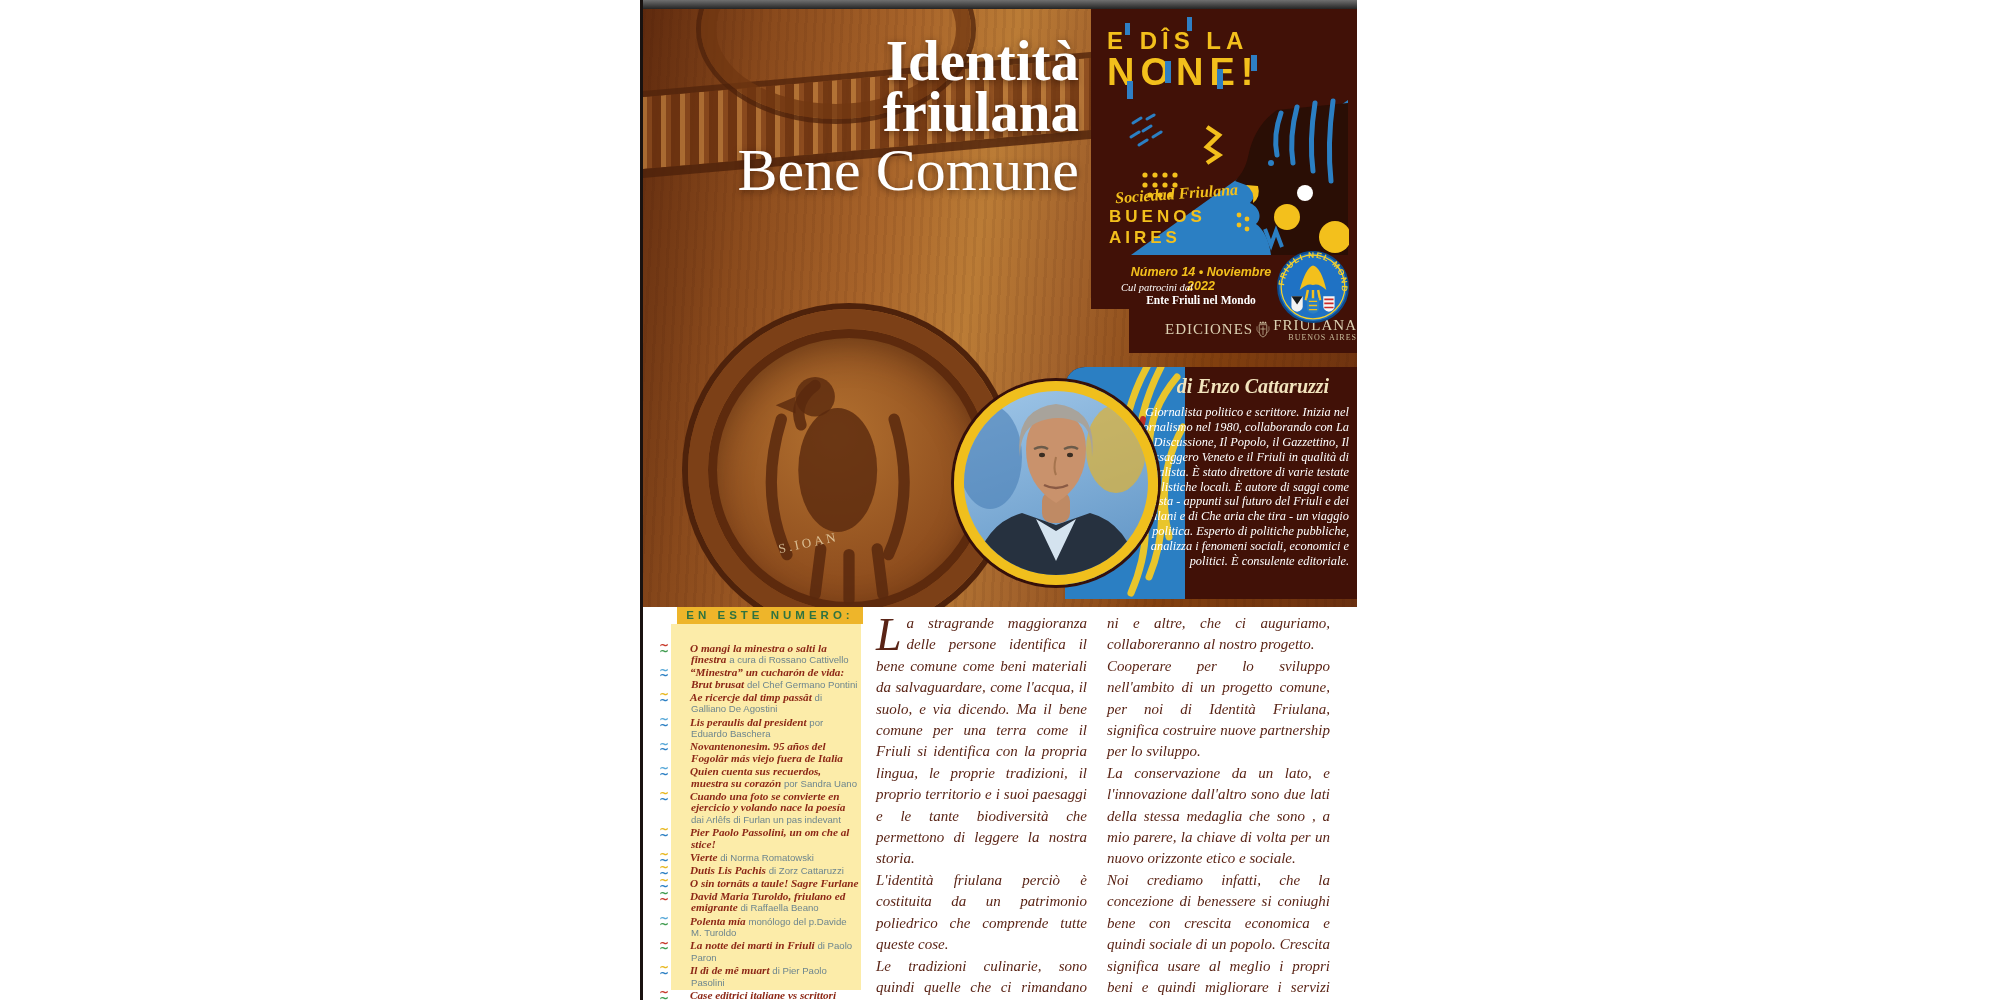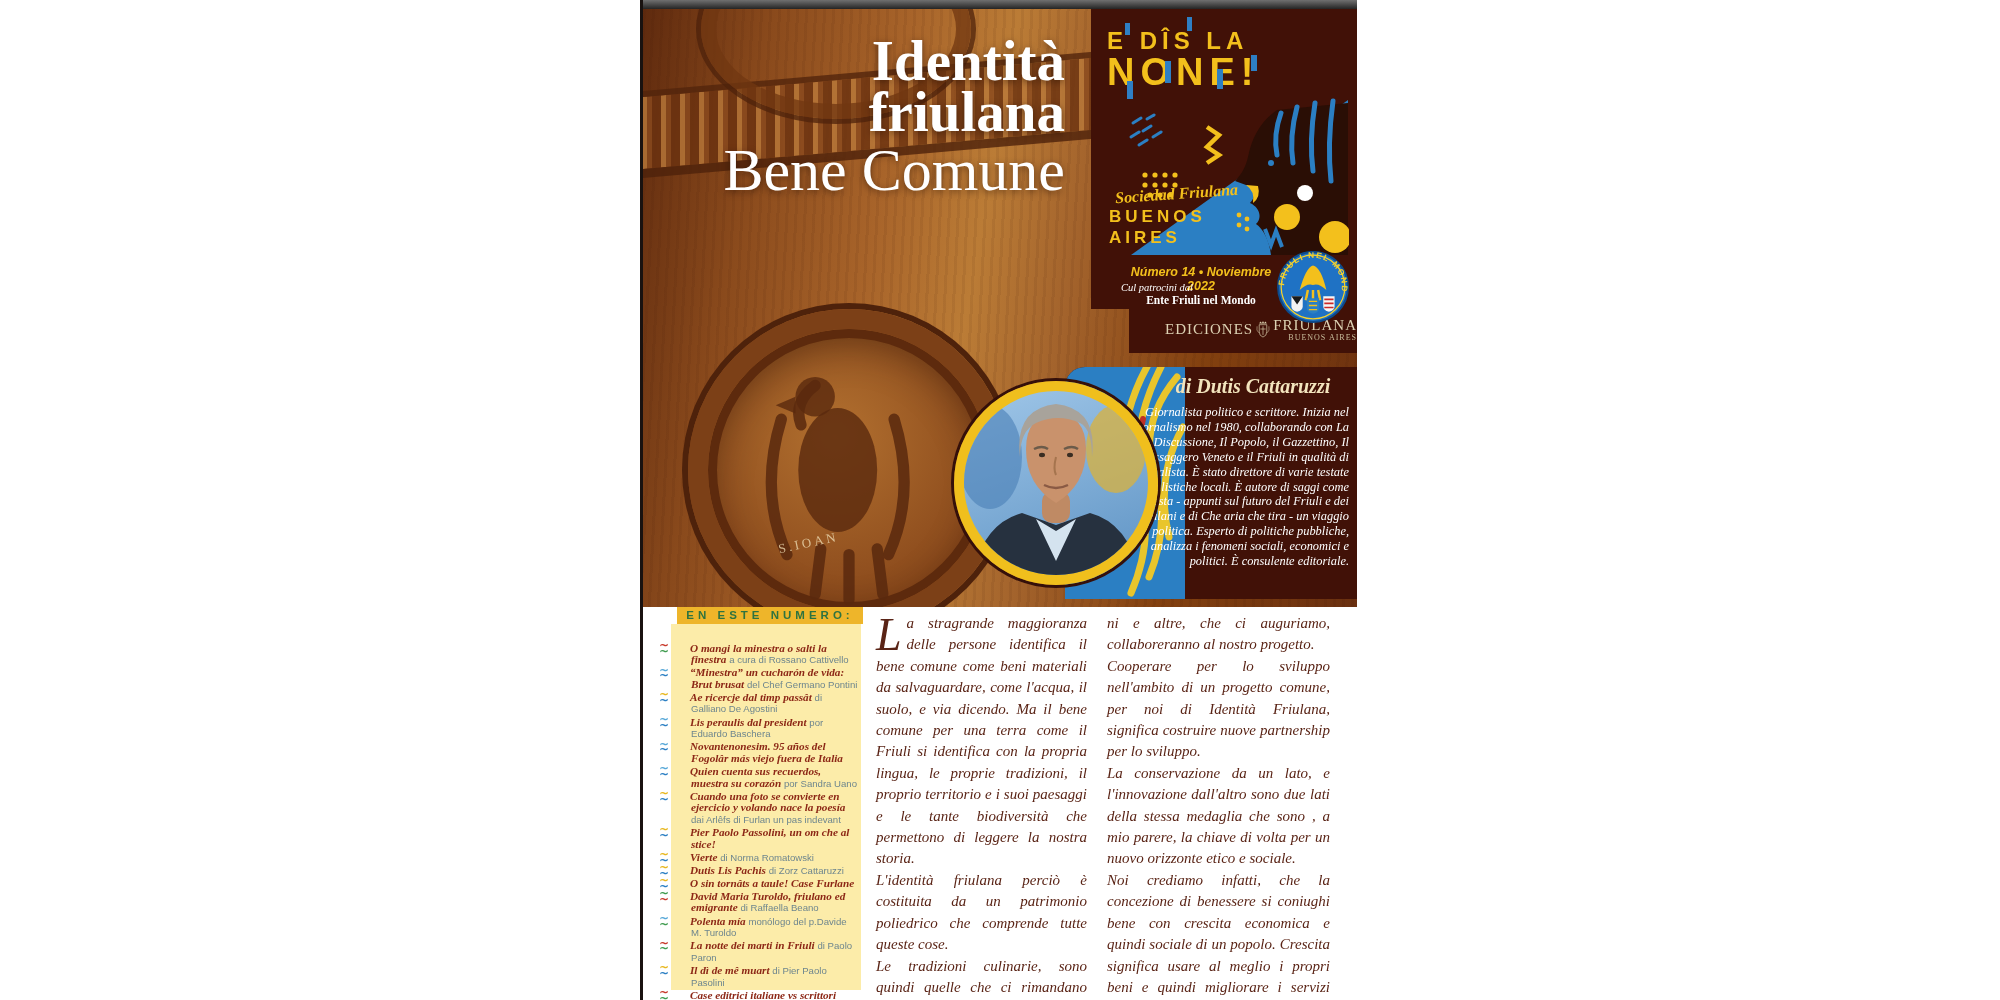"Identità" .title-block { right: 292px -> 278px }
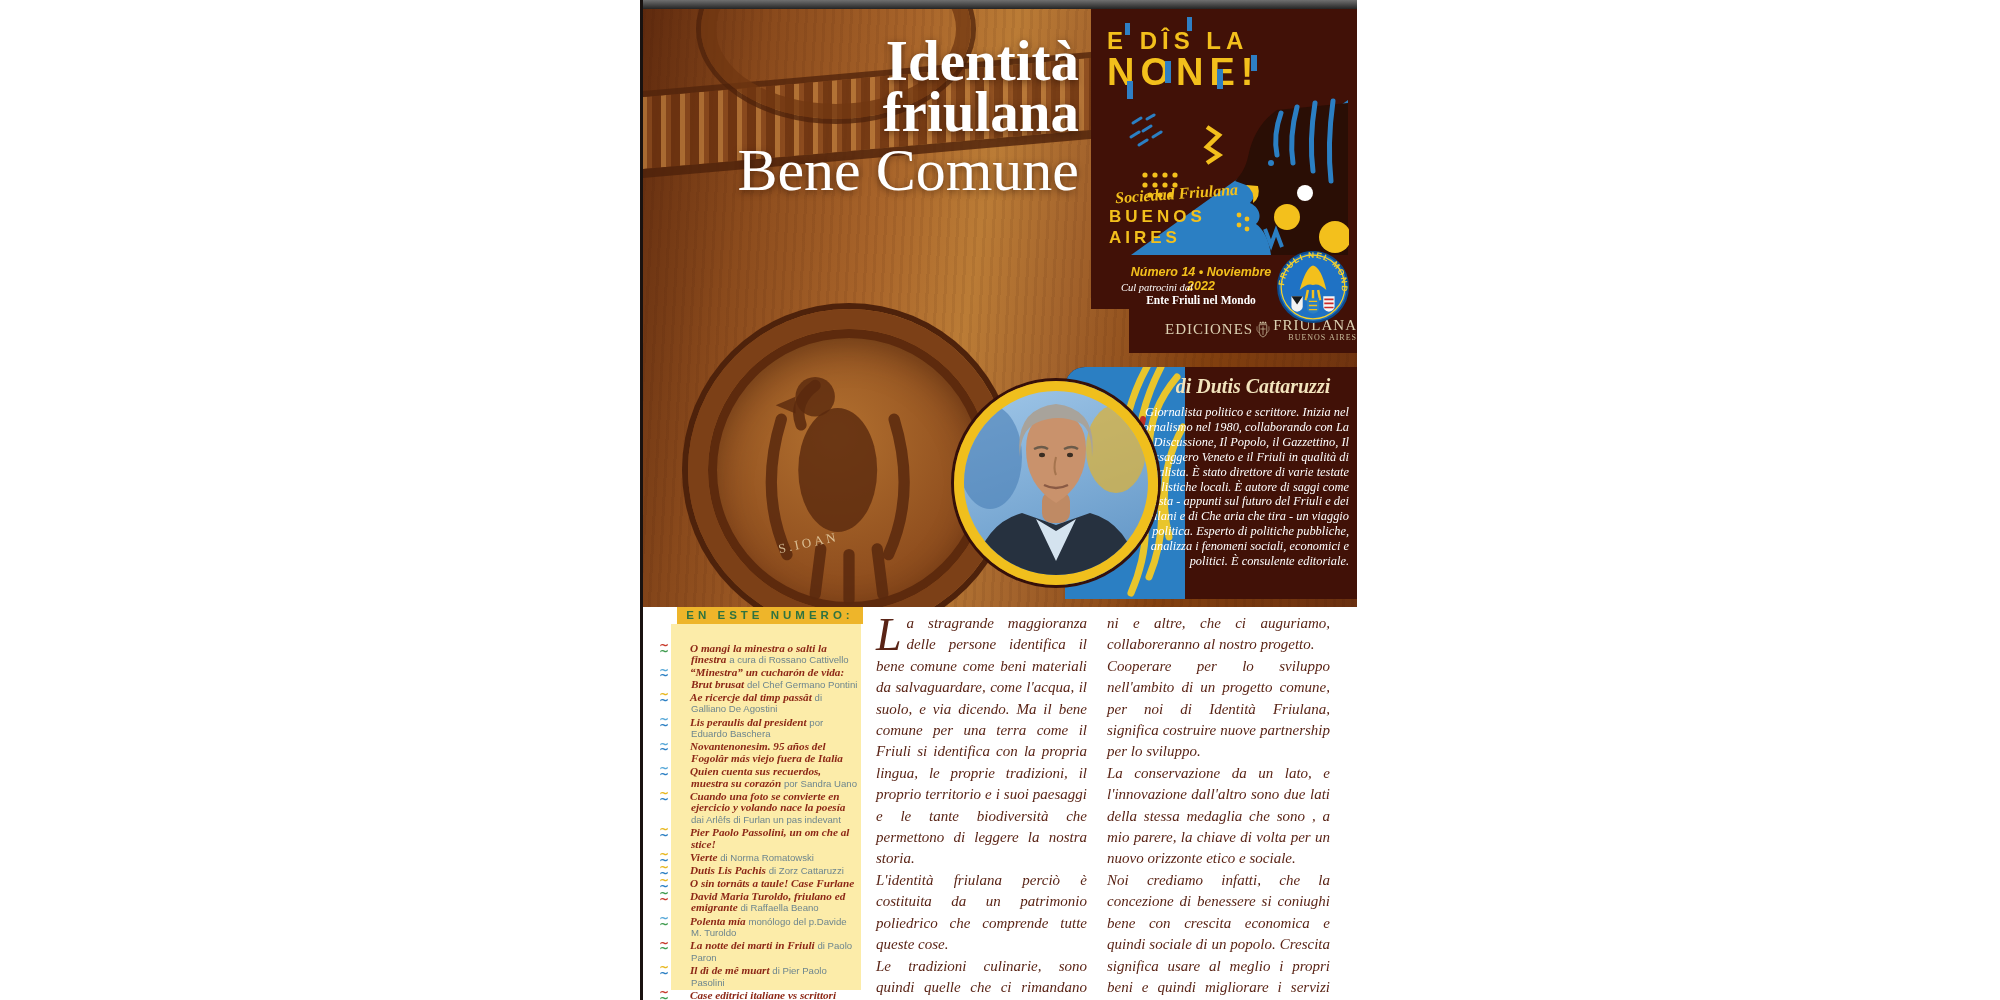"di Dutis Cattaruzzi" div.byline { text: Dutis -> Enzo }
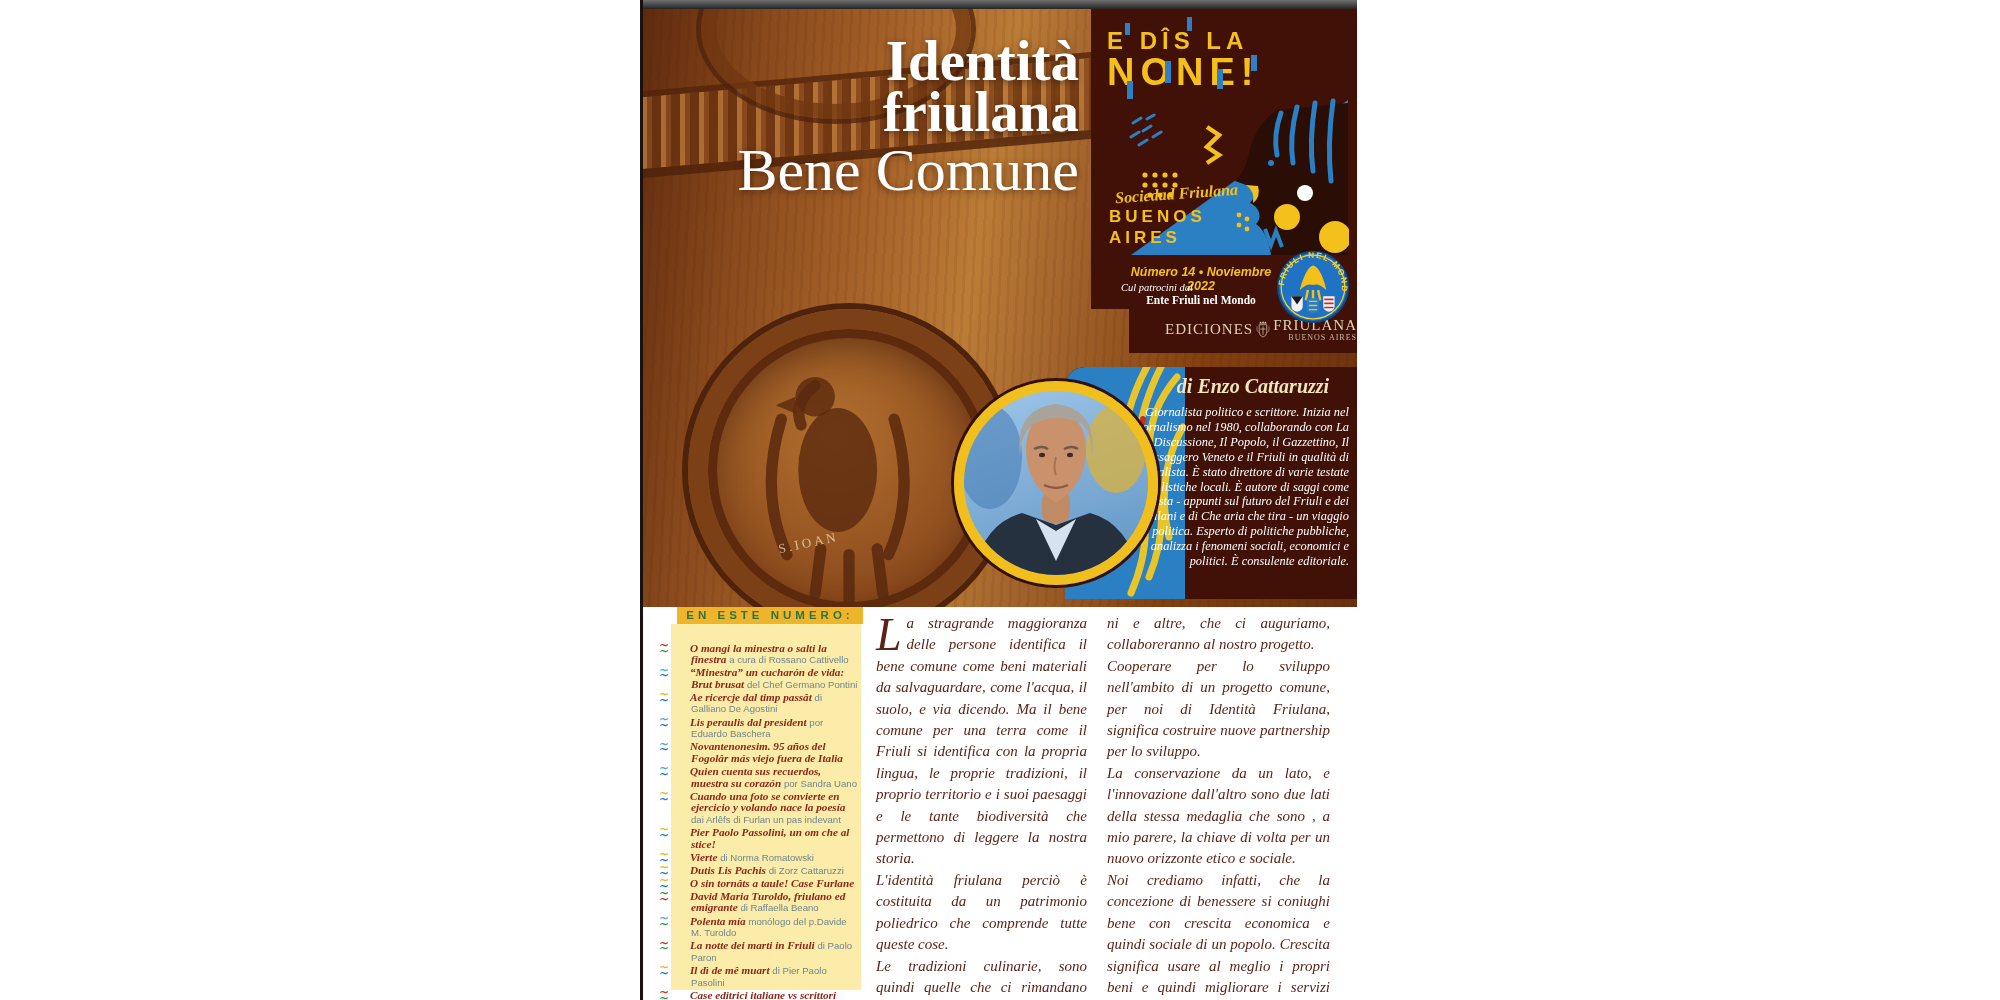"O sin tornâts a taule!" span { text: Case -> Sagre }
